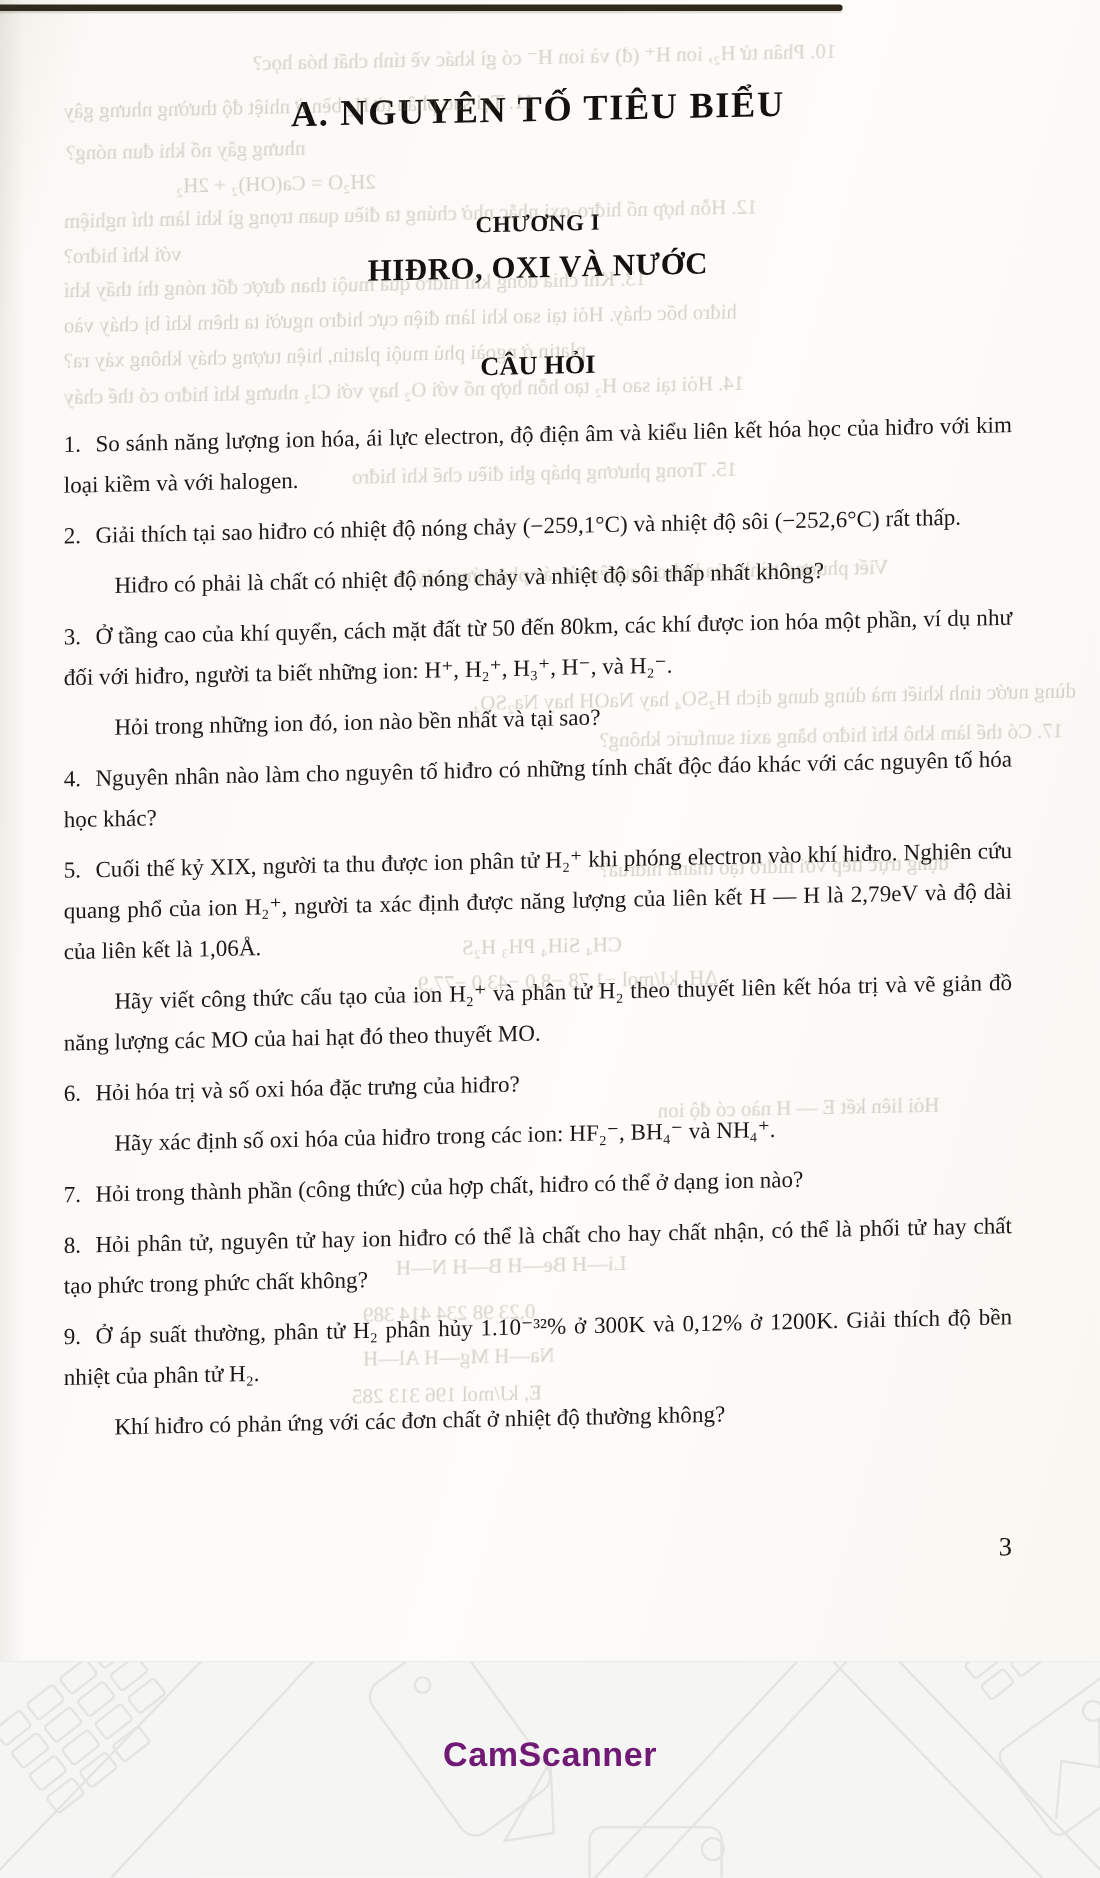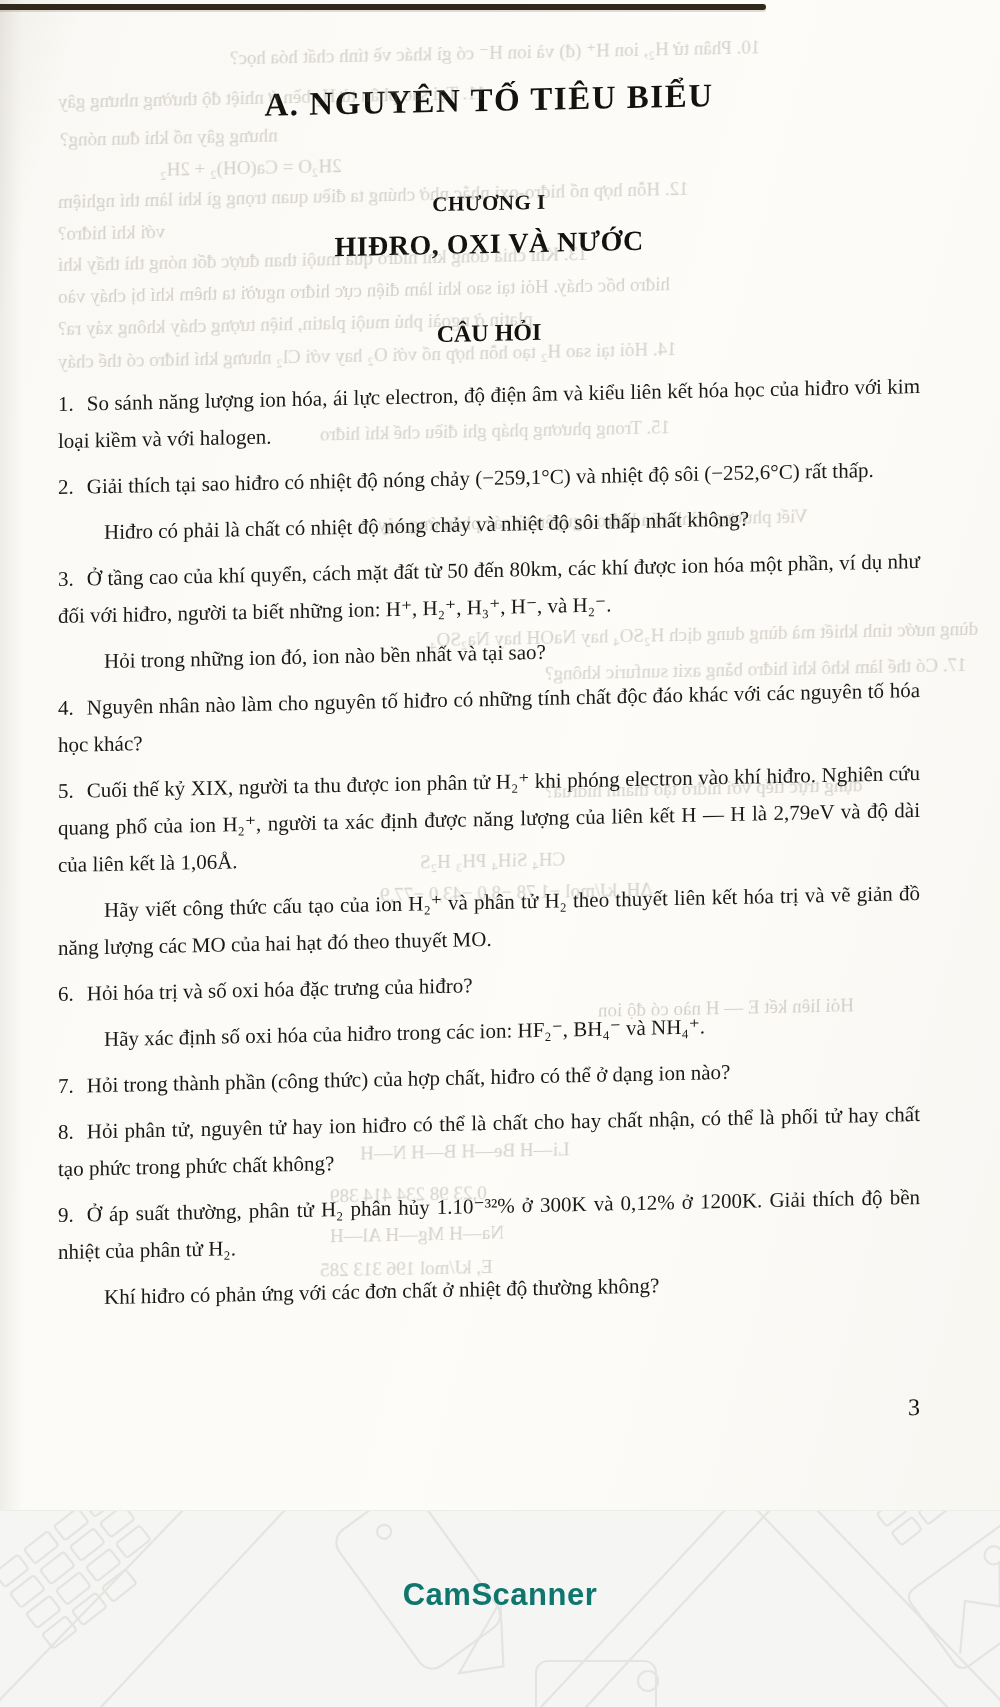"CamScanner" .brand { color: #0f766e -> #701a75 }
